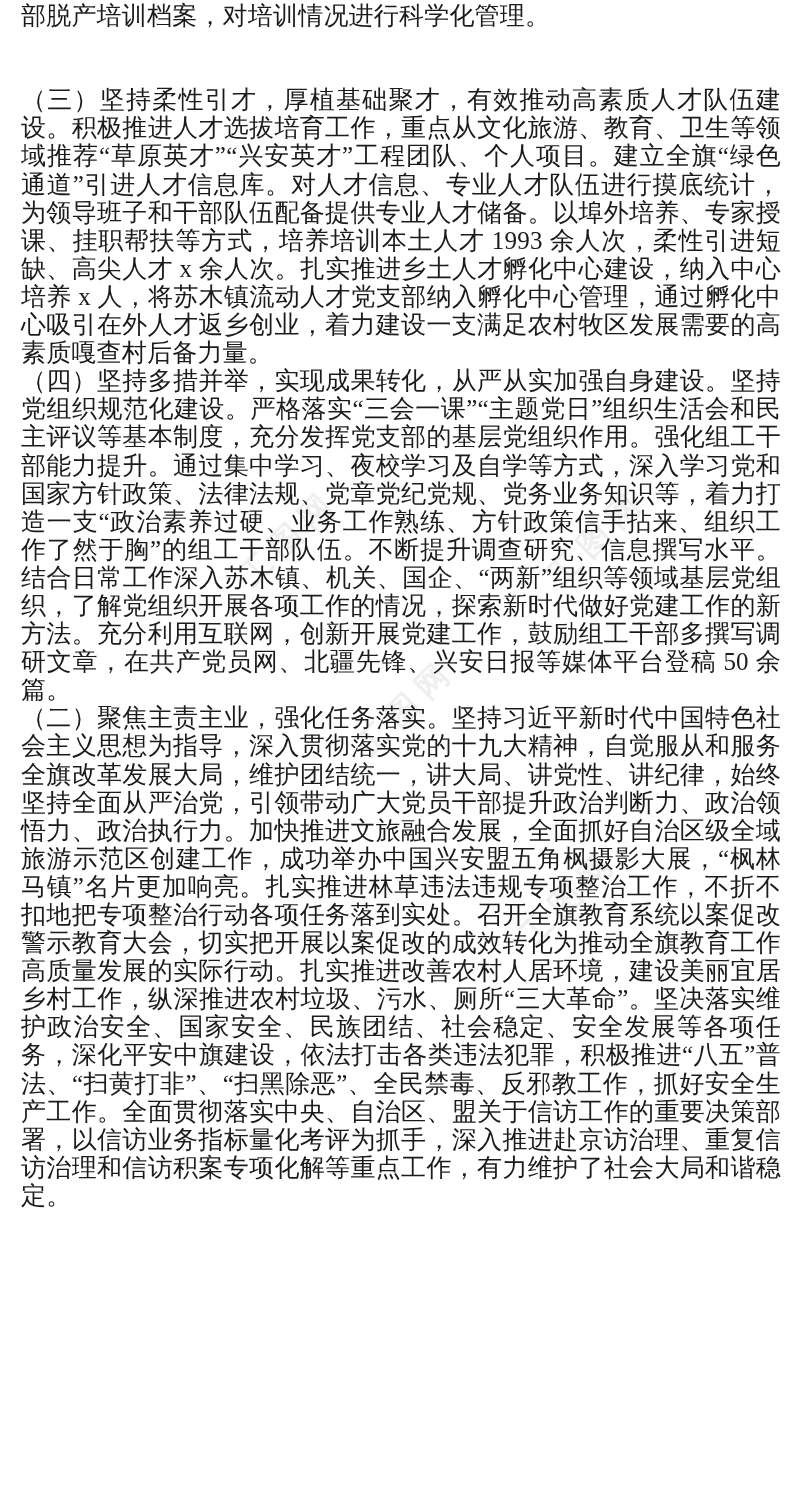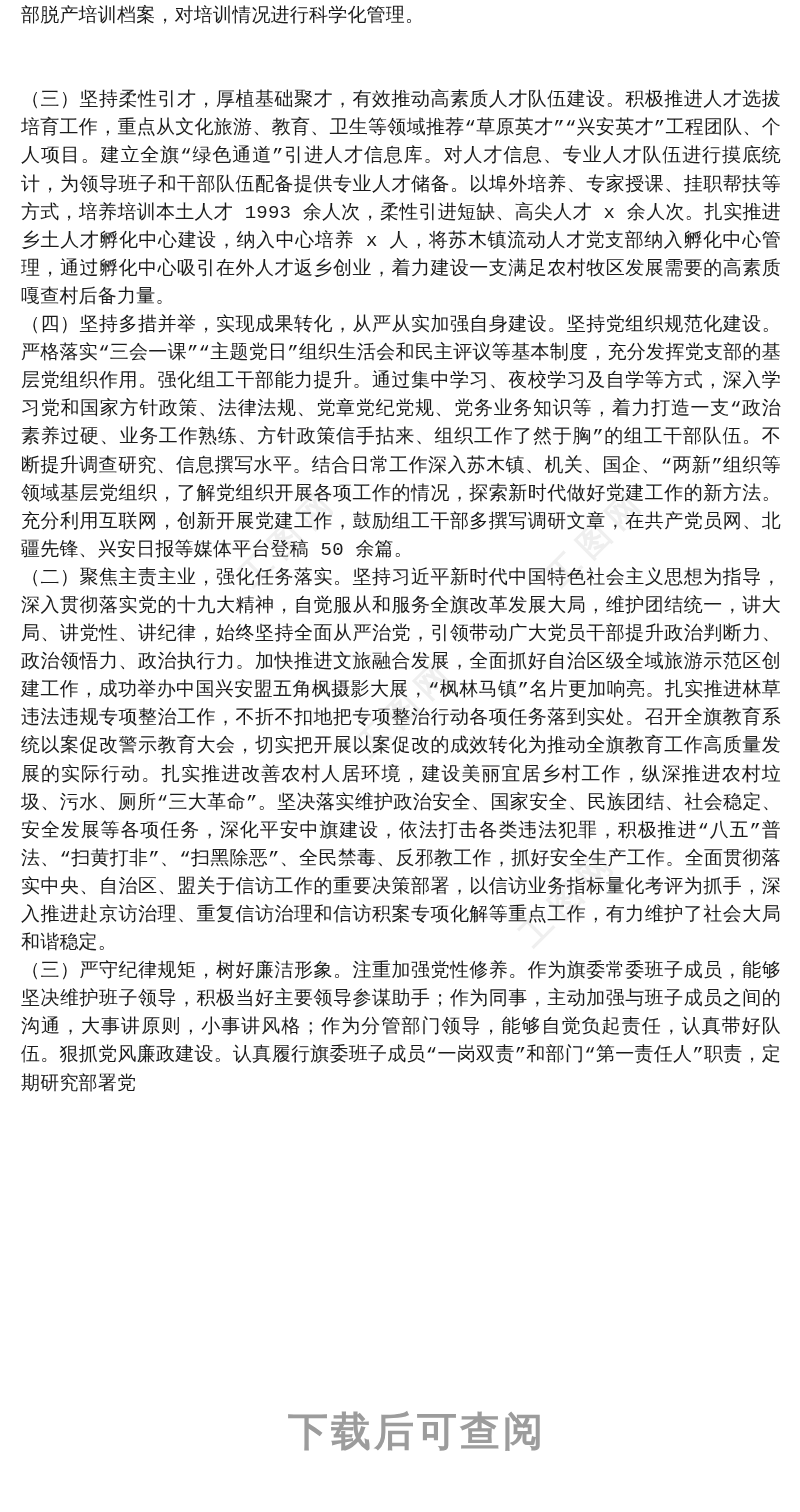"部脱产培训档案，对培训情况进行科学化管理。" .text-col { font-family: Liberation Mono, monospace -> none; font-size: 19px -> 25px }
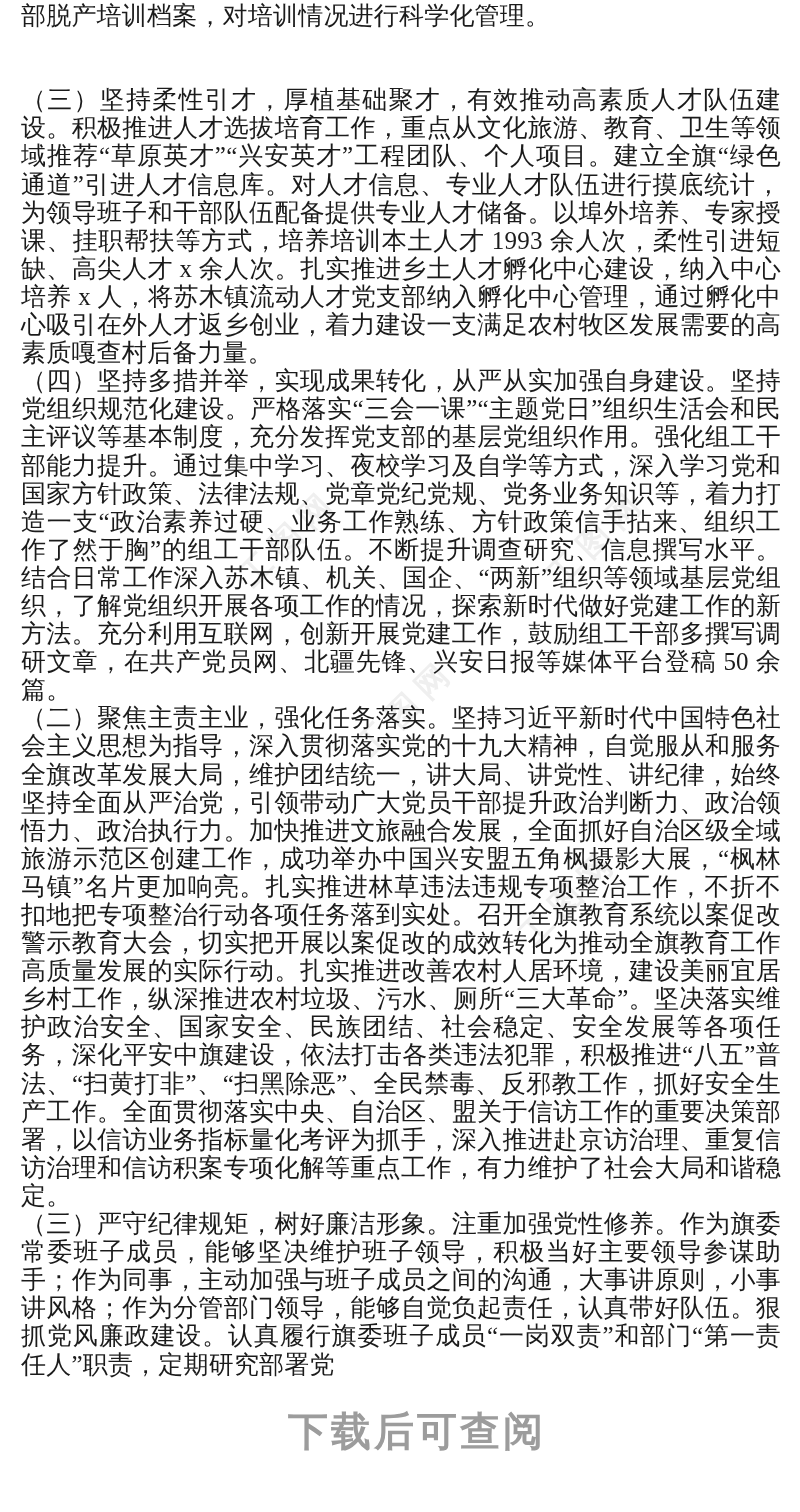"（三）严守纪律规矩，树好廉洁形象。注重加强党性修养。作为旗委常委班子成员，能够坚" p { html: <p>（三）严守纪律规矩，树好廉洁形象。注重加强党性修养。作为旗委常委班子成员，能够坚决维护班子领导，积极当好主要领导参谋助手；作为同事，主动加强与班子成员之间的沟通，大事讲原则，小事讲风格；作为分管部门领导，能够自觉负起责任，认真带好队伍。狠抓党风廉政建设。认真履行旗委班子成员“一岗双责”和部门“第一责任人”职责，定期研究部署党</p> -> none }
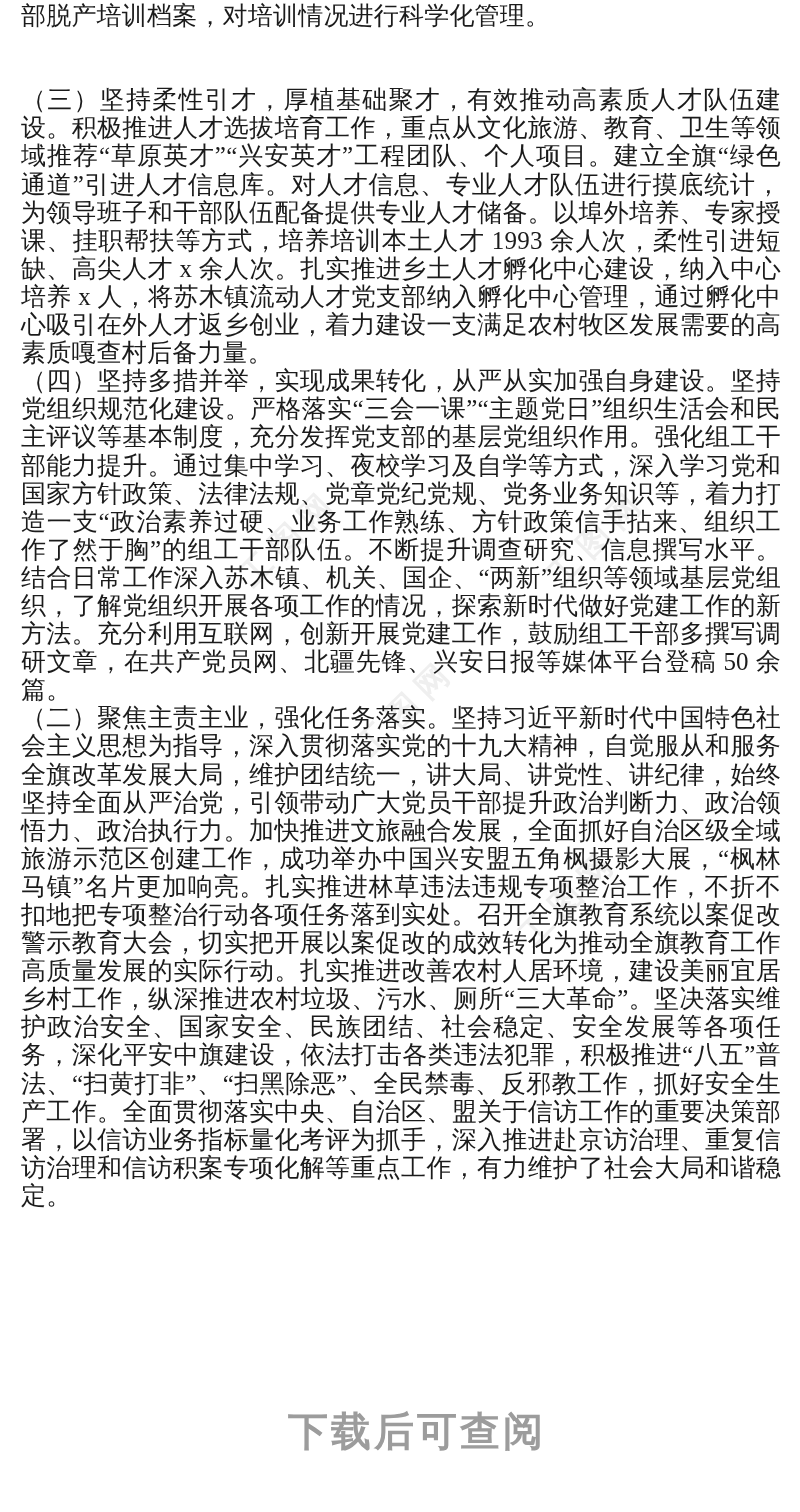"下载后可查阅" span { html: <span>下载后可查阅</span> -> none }
